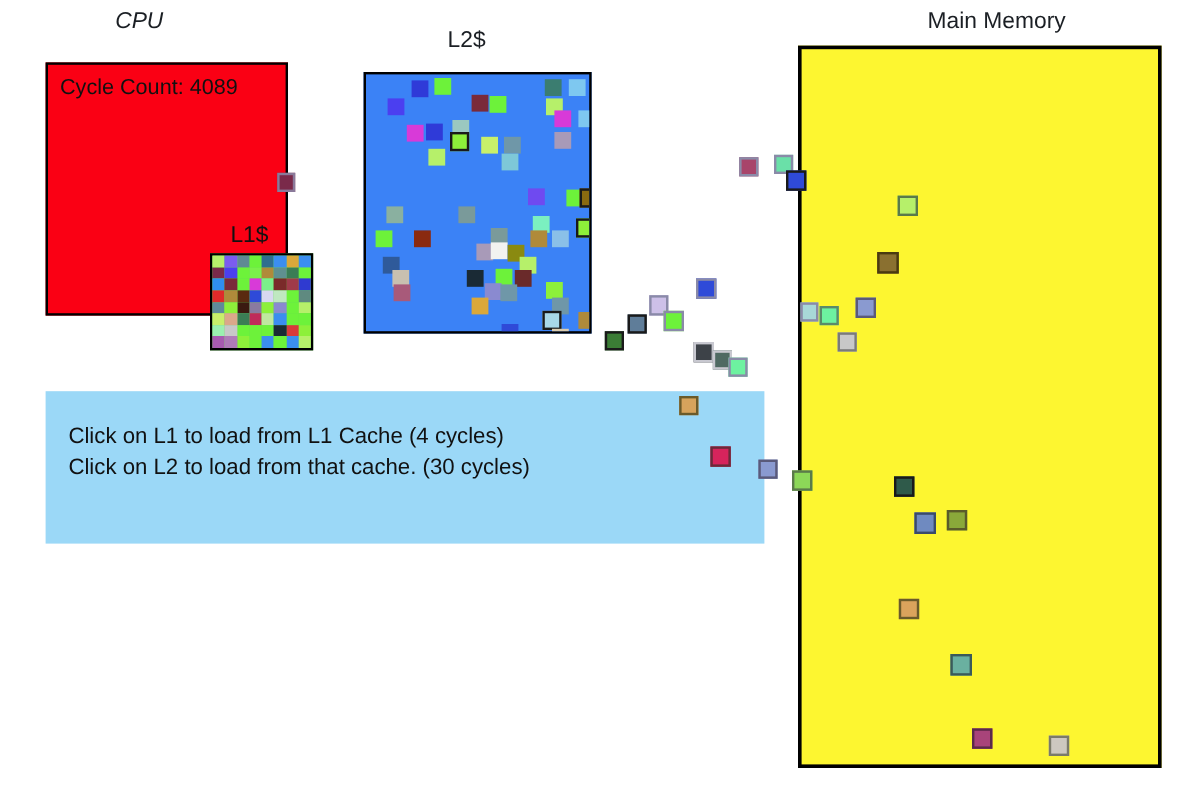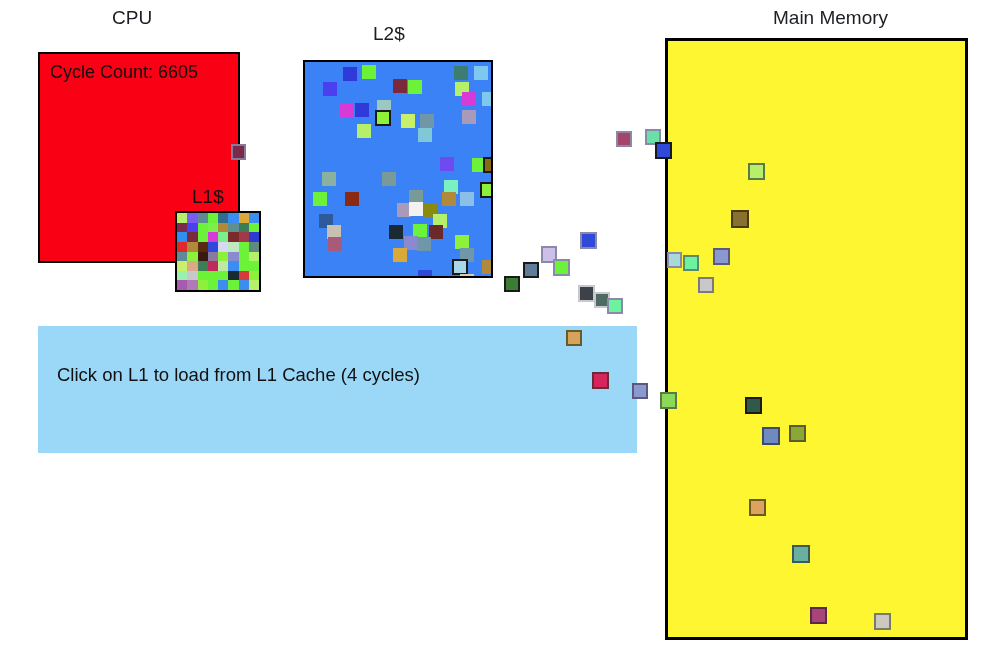"CPU" div.box-label { font-style: none -> italic; left: 112px -> 96px }
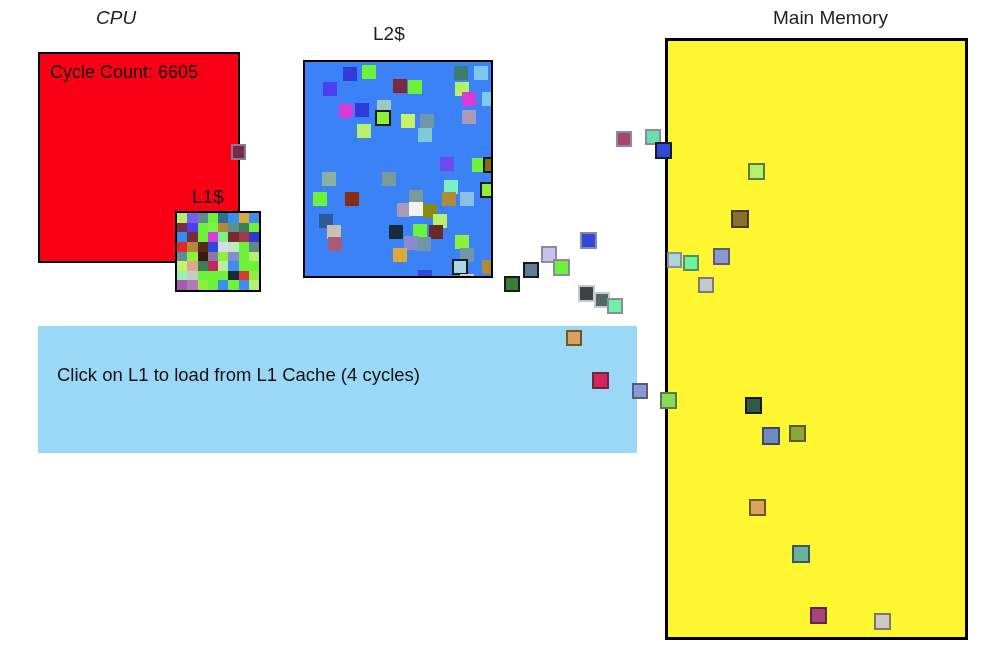"Cycle Count: 6605" div { text: 6605 -> 4089 }
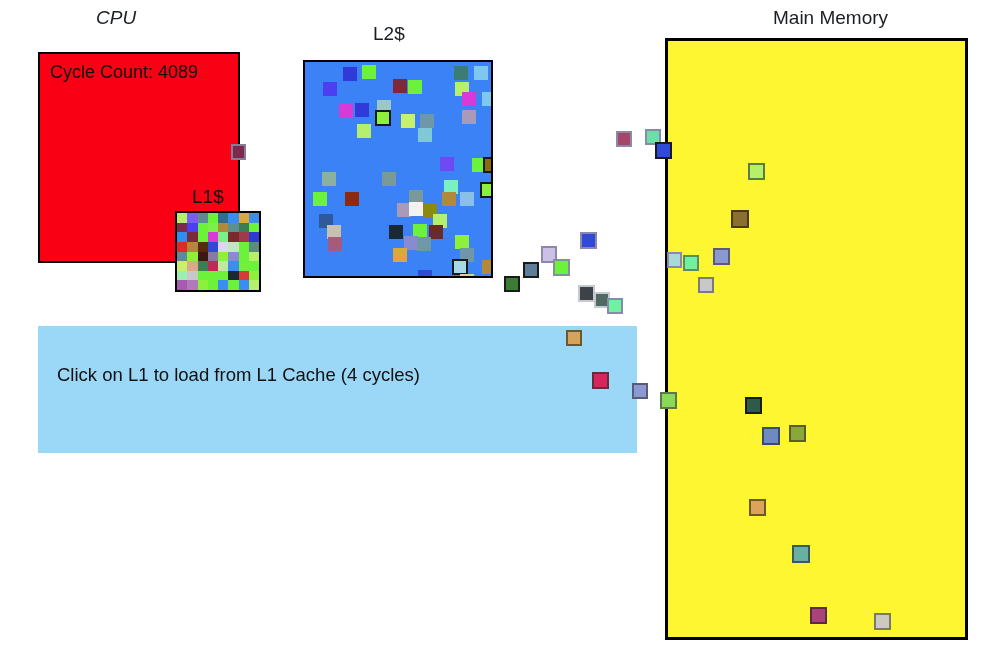"Click on L1 to load" #info-panel .line.l0 { top: 40px -> 28px }
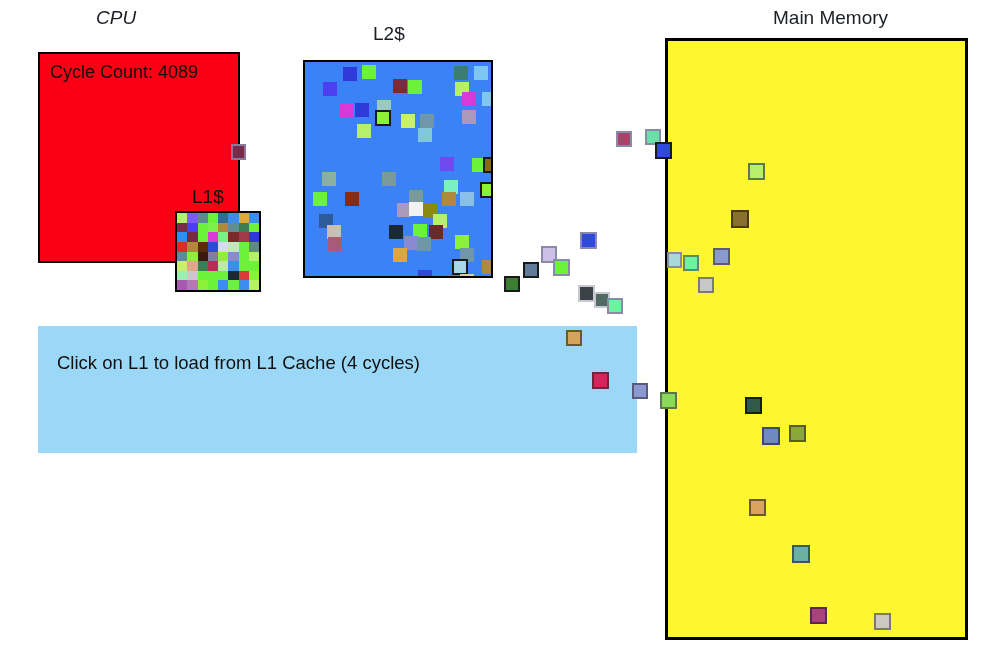"Click on L2 to load" div.line { html: none -> <div>Click on L2 to load from that cache. (30 cycles)</div> }
